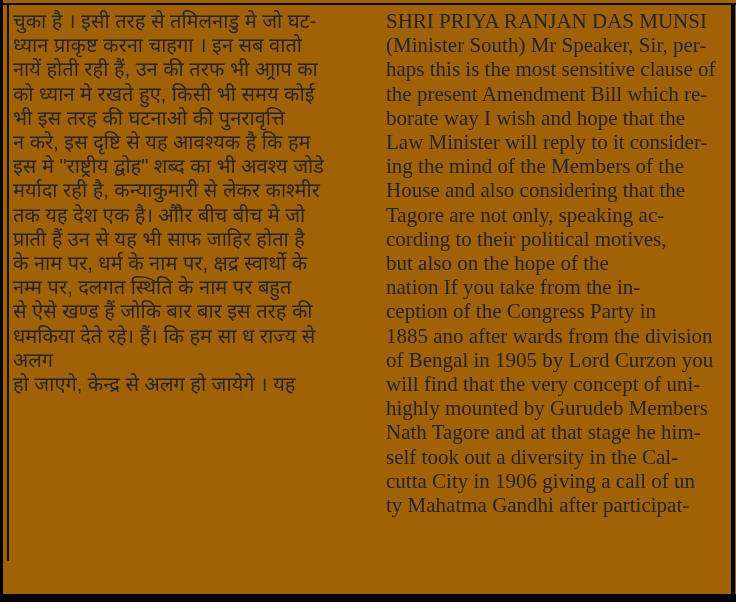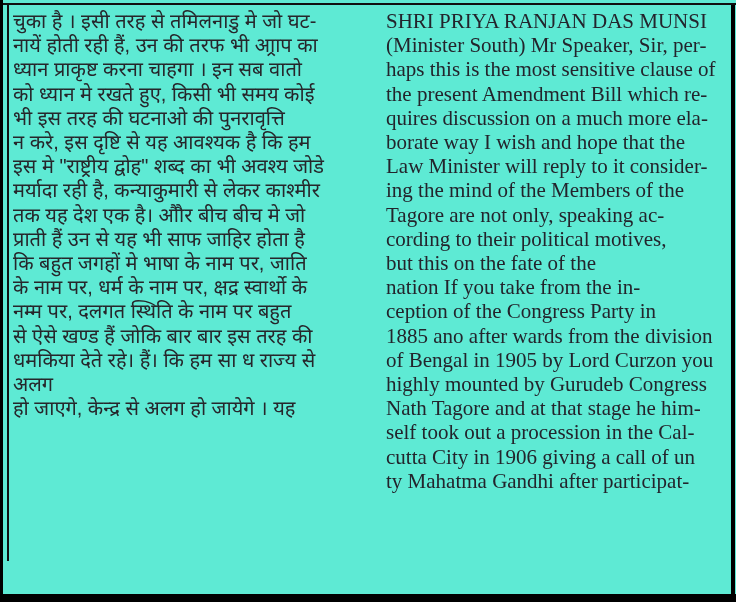"चुका है । इसी तरह" .page { background: #5eead4 -> #a16207 }
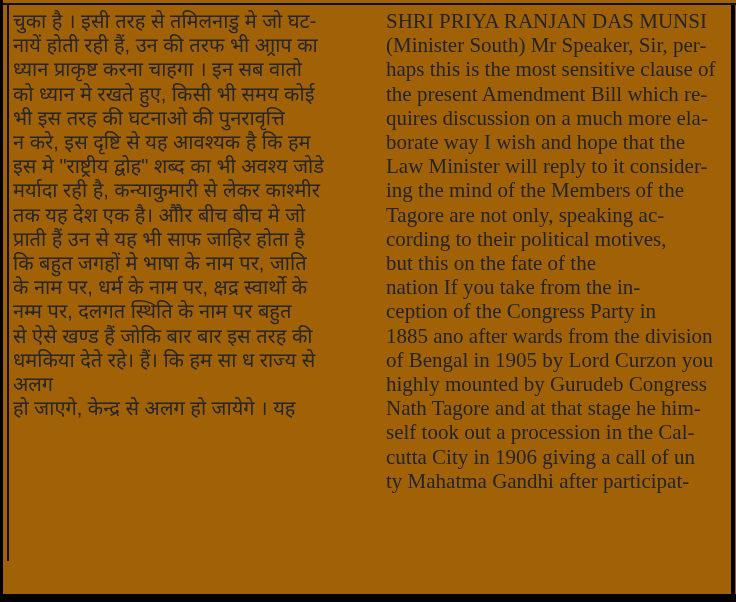"नायें होती रही हैं, उन" div.line { order: before "ध्यान प्राकृष्ट करना चाहगा ।" -> after "ध्यान प्राकृष्ट करना चाहगा ।" }
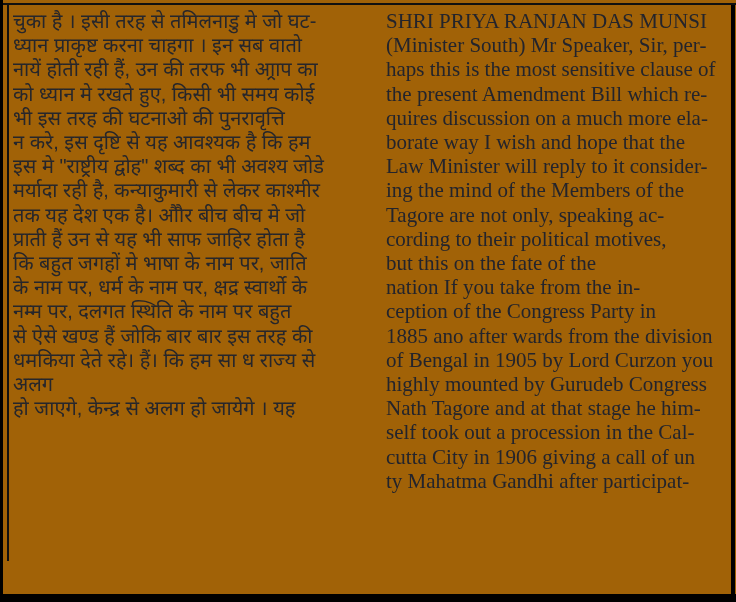"quires discussion on a much" div.line { html: <div>quires discussion on a much more ela-</div> -> none }
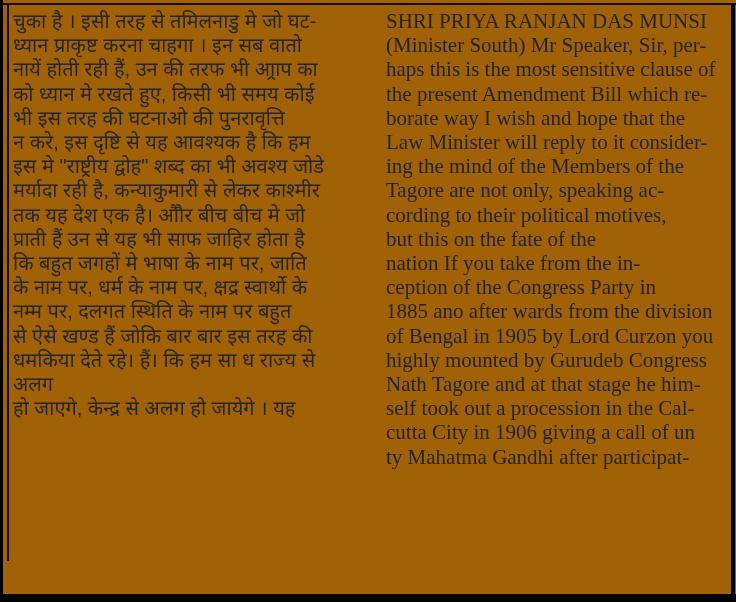"House and also considering that" div.line { html: none -> <div>House and also considering that the</div> }
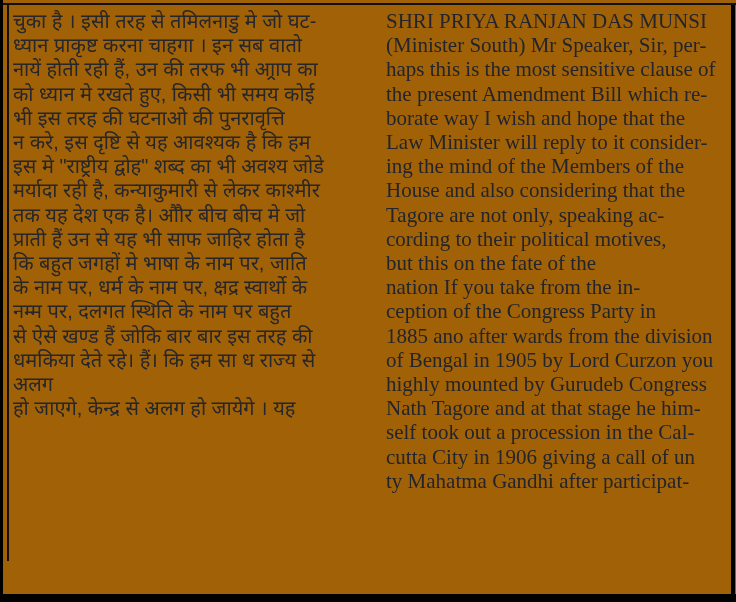"कि बहुत जगहों मे भाषा" div.line { html: <div>कि बहुत जगहों मे भाषा के नाम पर, जाति</div> -> none }
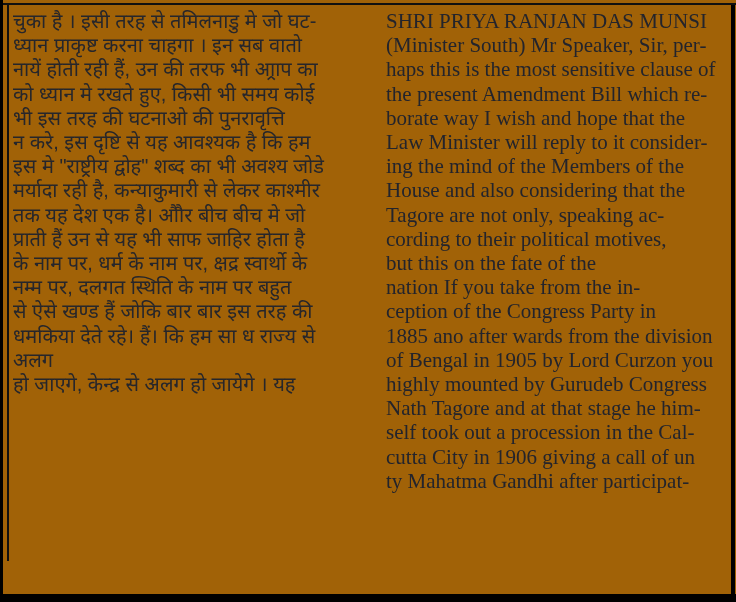"but this on the fate" div.line { text: this on the fate -> also on the hope }
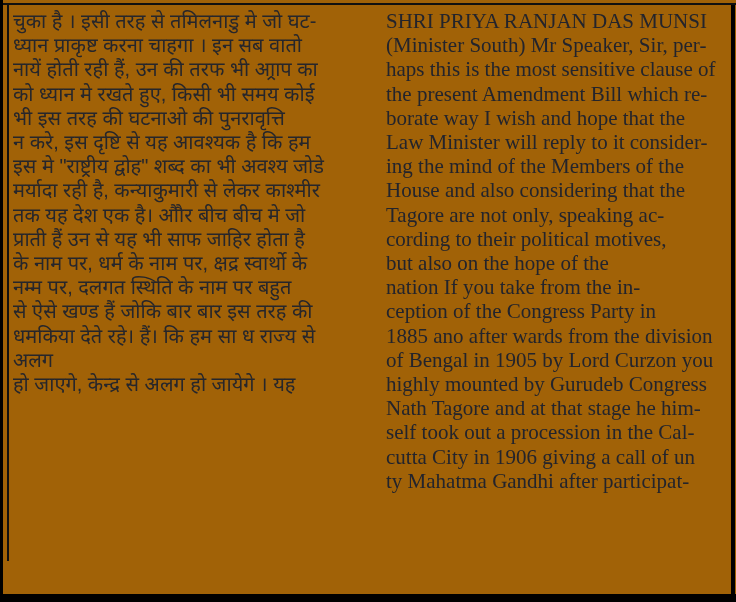"will find that the very" div.line { html: none -> <div>will find that the very concept of uni-</div> }
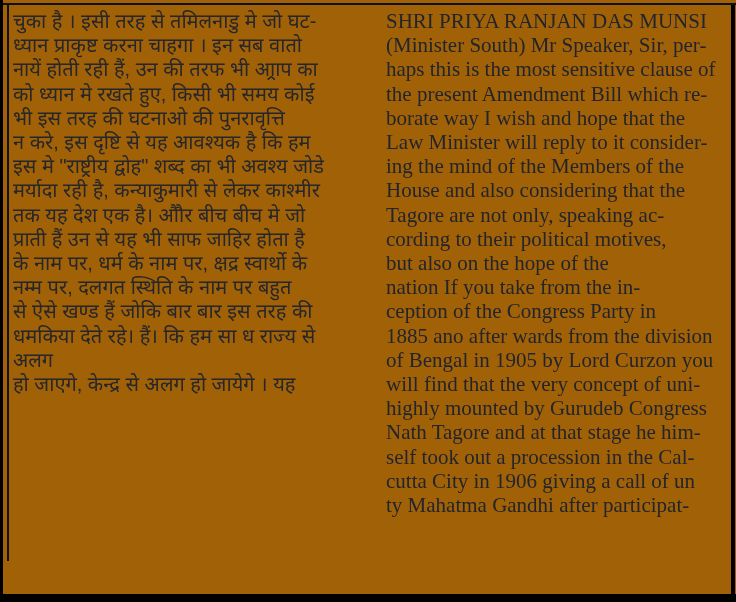"highly mounted by Gurudeb Congress" div.line { text: Congress -> Members }
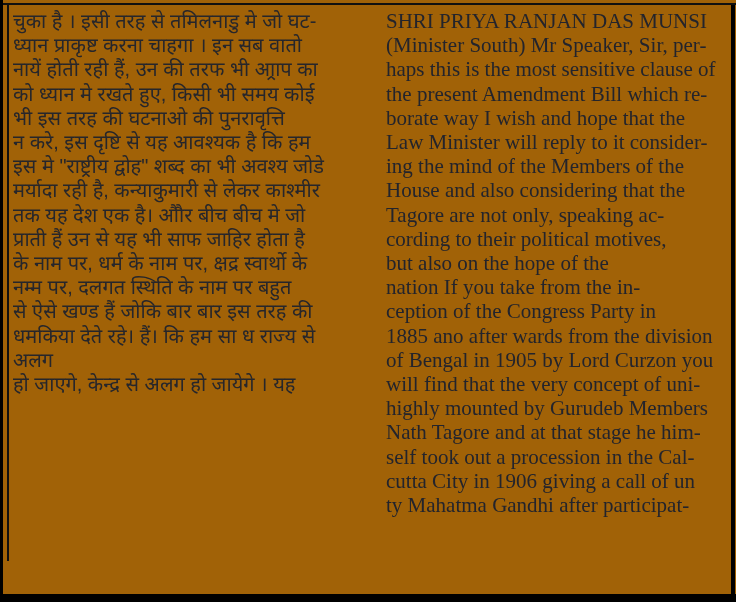"self took out a procession" div.line { text: procession -> diversity }
